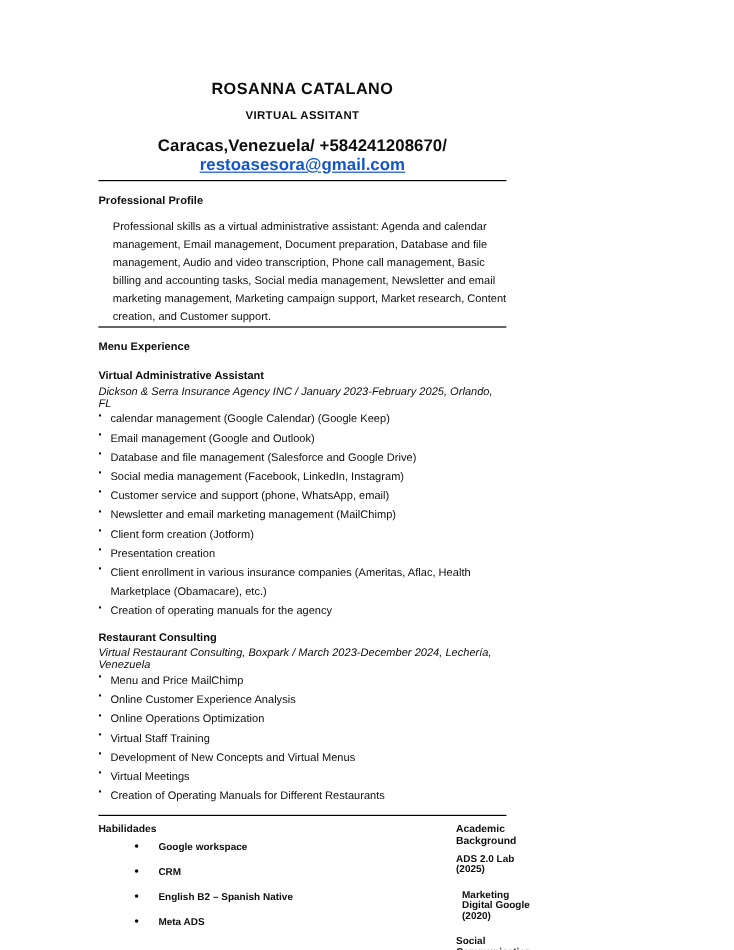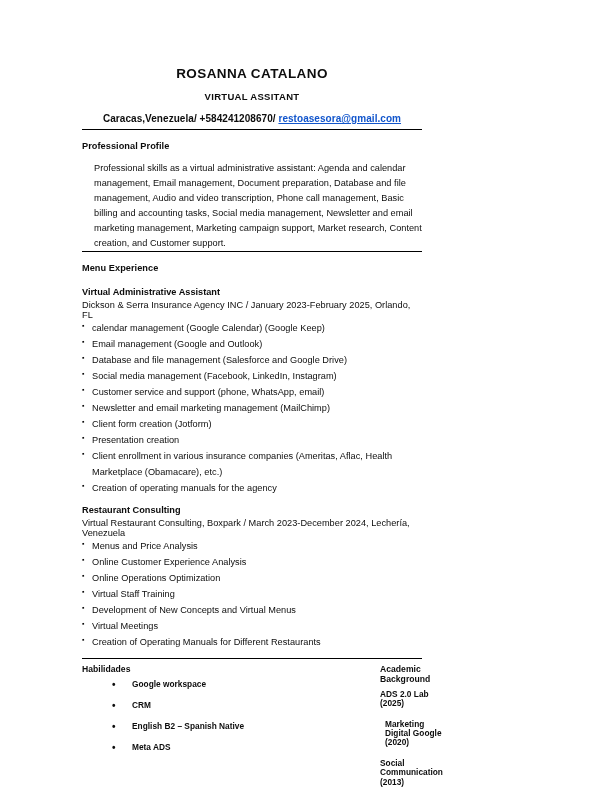"Caracas,Venezuela/ +584241208670/" .contact-line { font-size: 10px -> 14px }
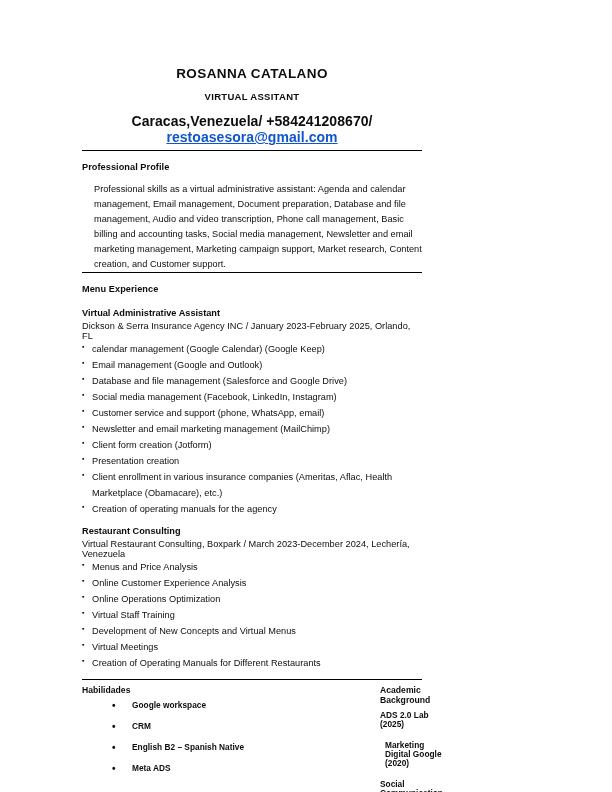"Dickson & Serra Insurance Agency" .job-meta { font-style: none -> italic }
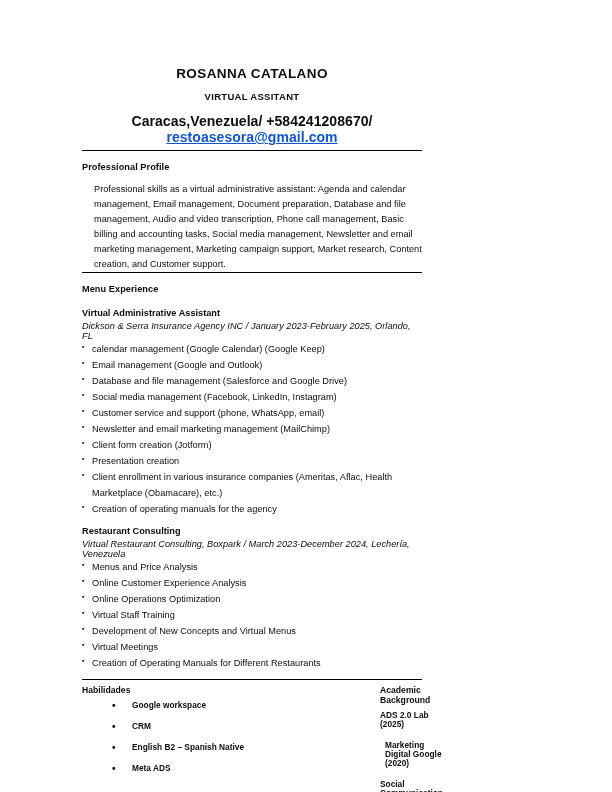"Menus and Price Analysis" li { text: Menus and Price Analysis -> Menu and Price MailChimp }
